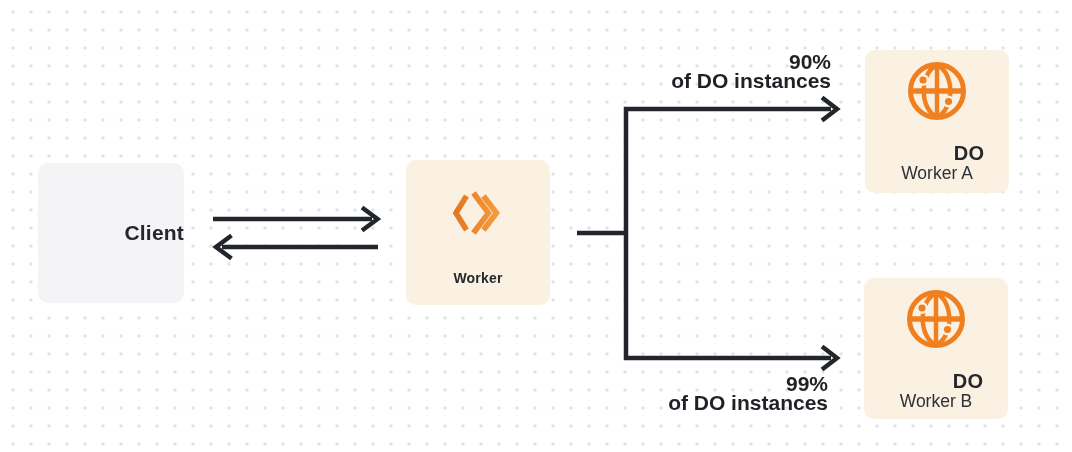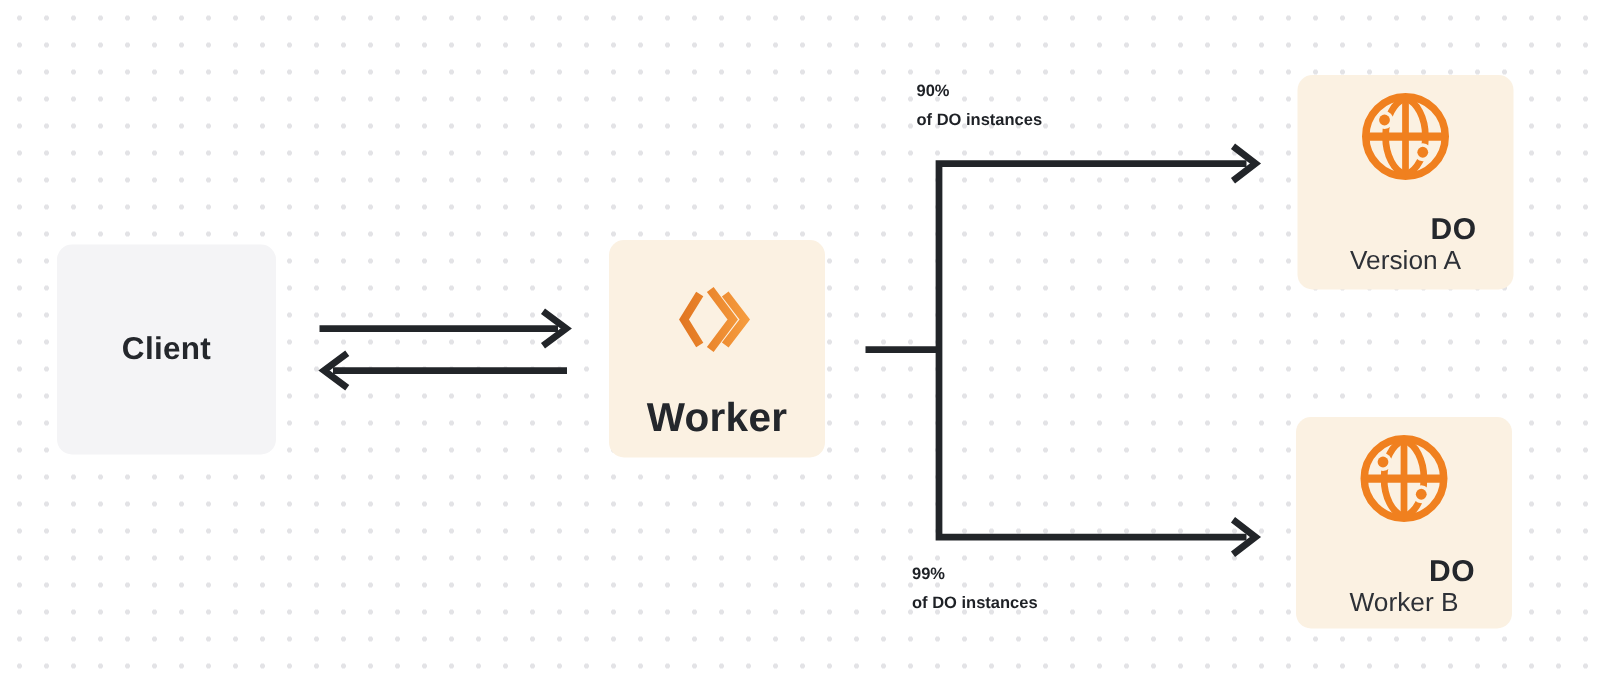"90%" .split-label { font-size: 11px -> 21px; text-align: left -> right }
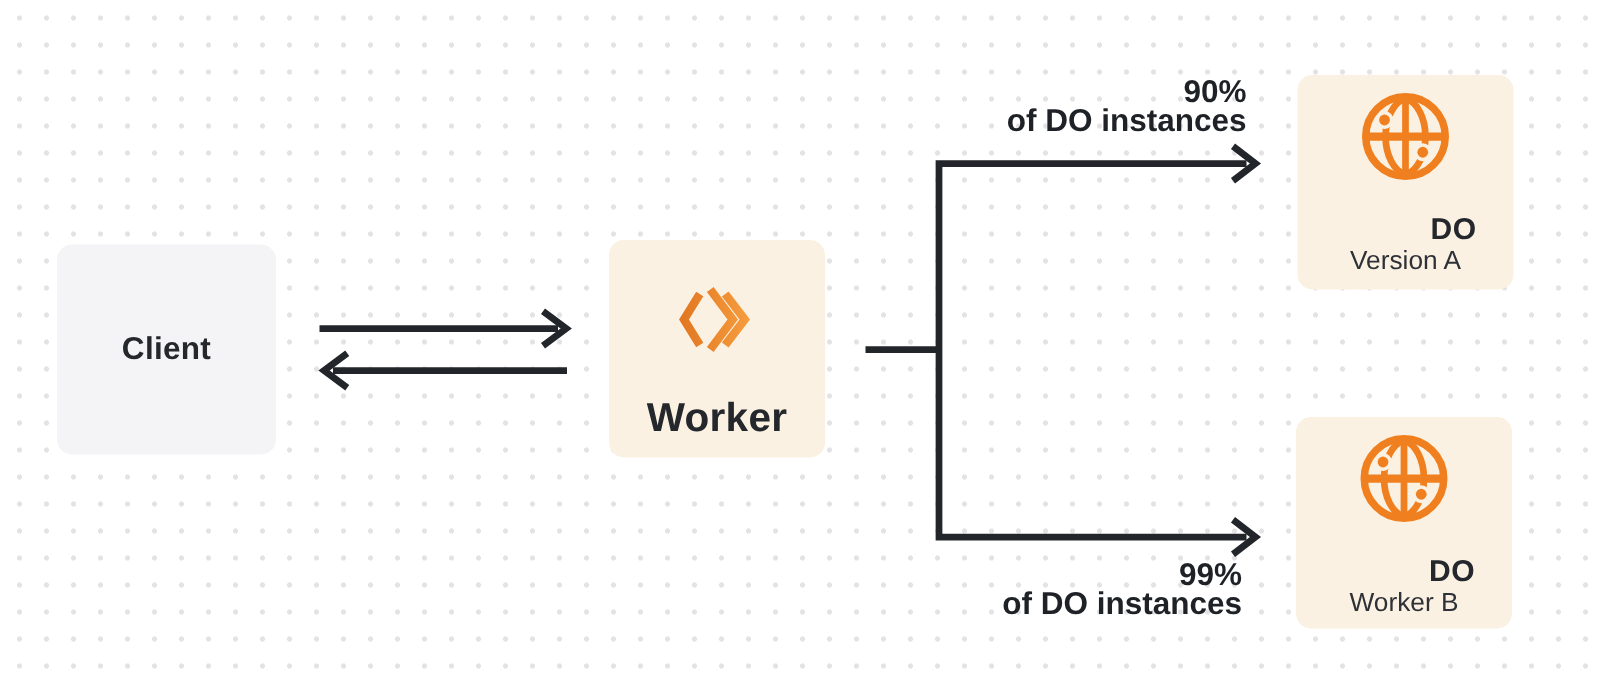"Version A" div.subtitle { text: Version -> Worker }
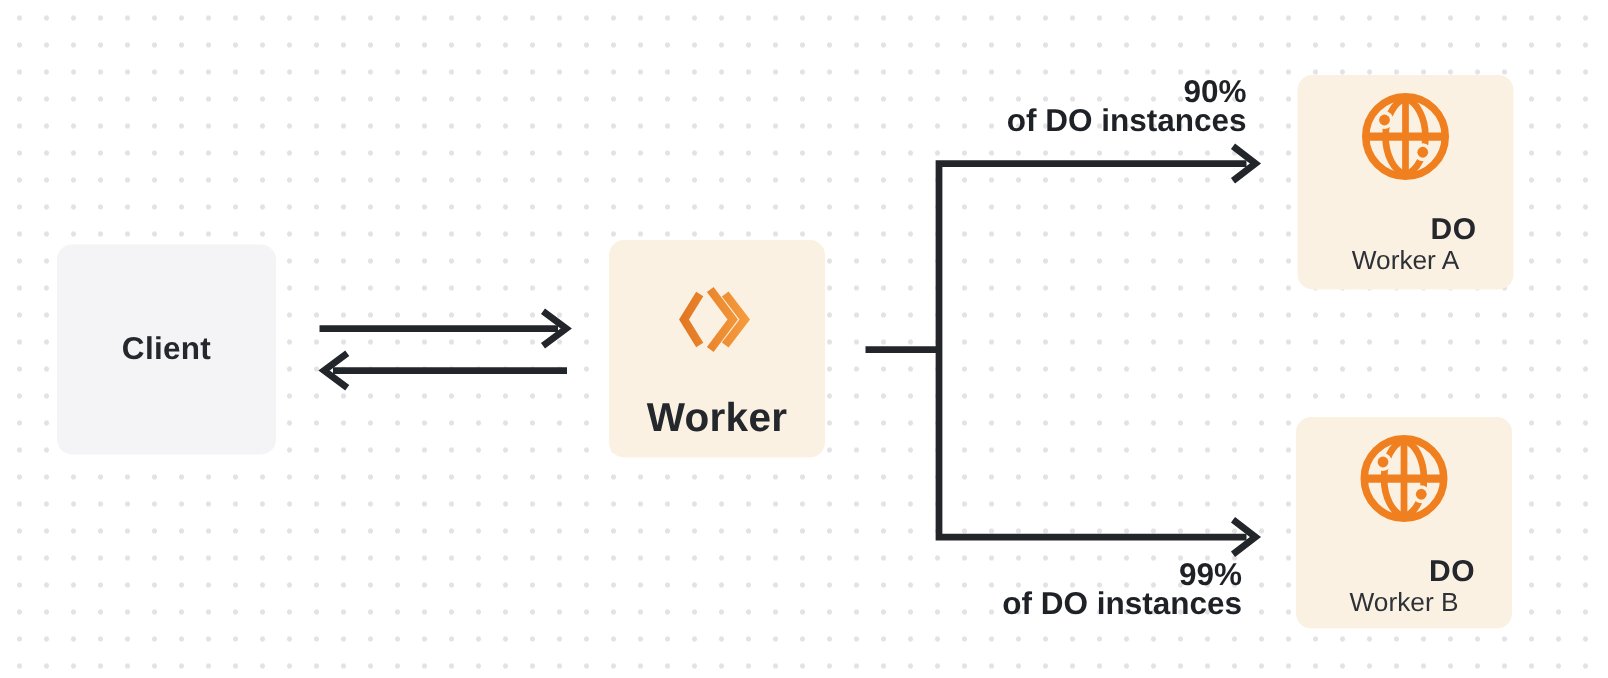"Client" .node-client { justify-content: center -> flex-end }
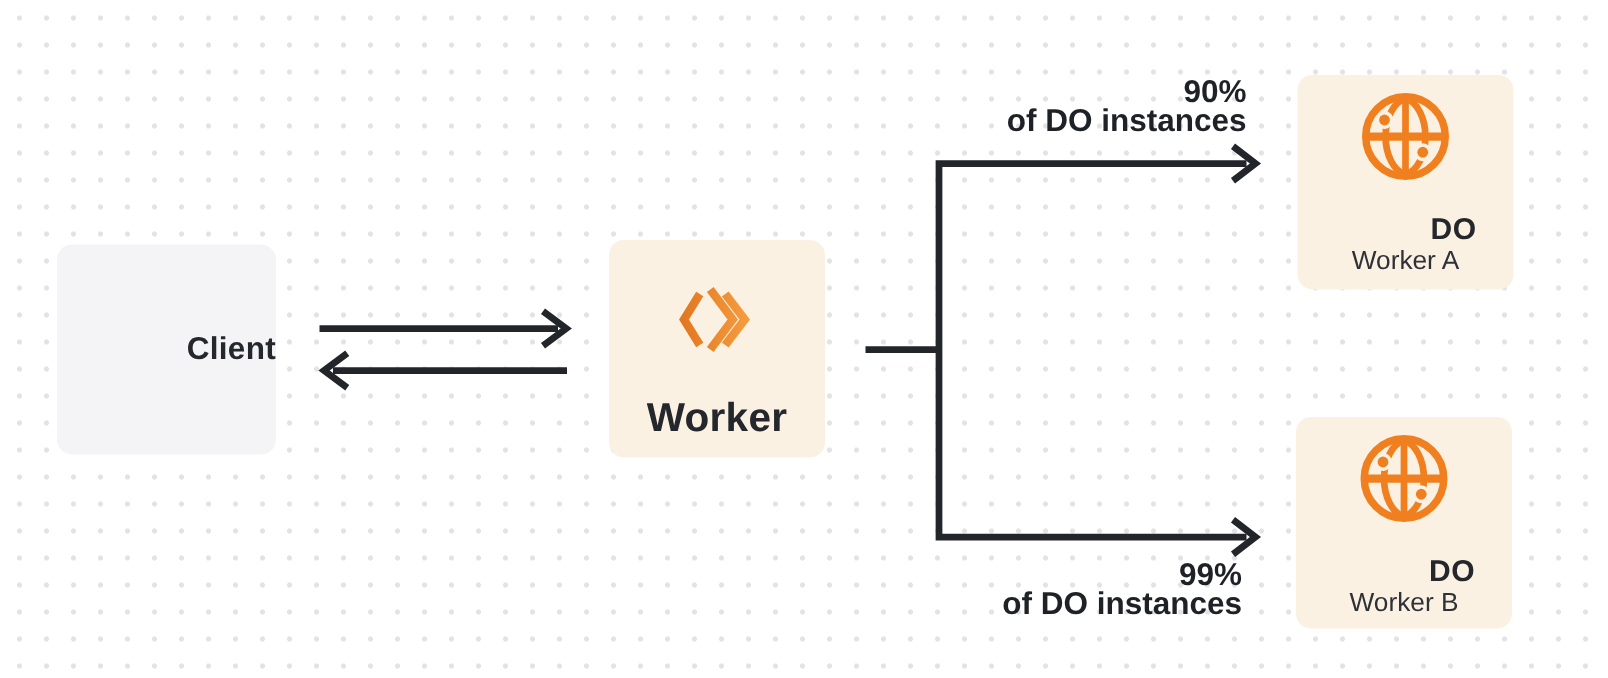"Worker" .node-worker .label { font-size: 27px -> 14px }
